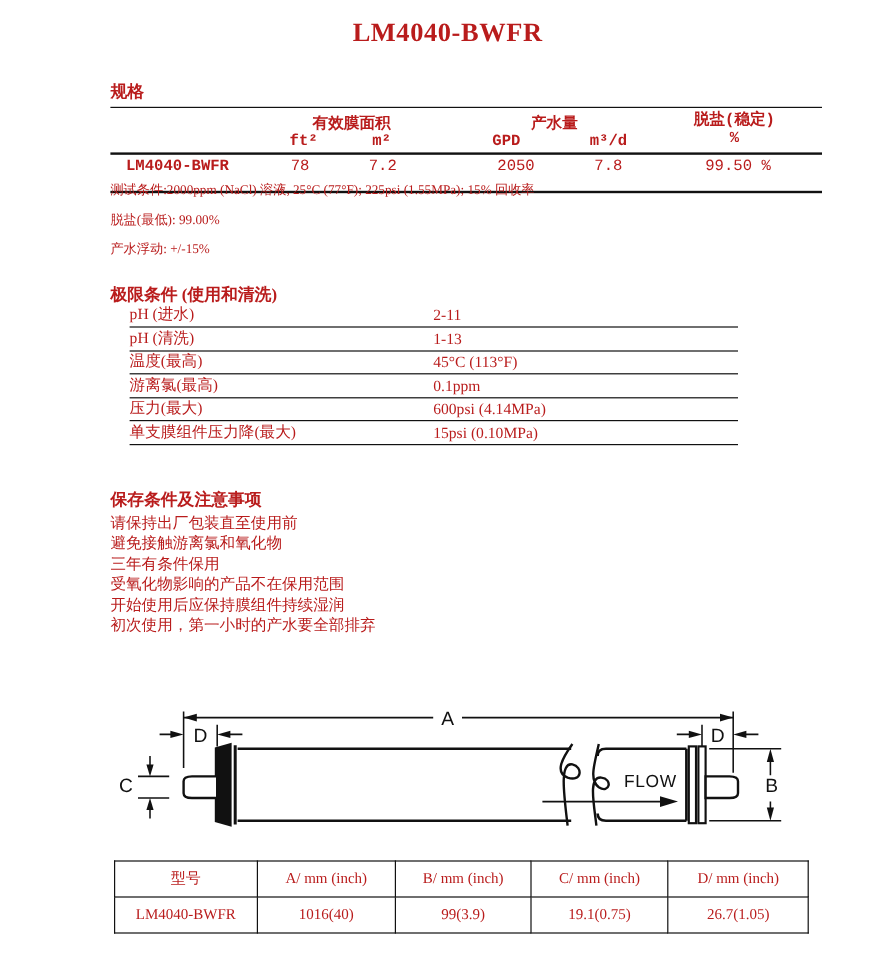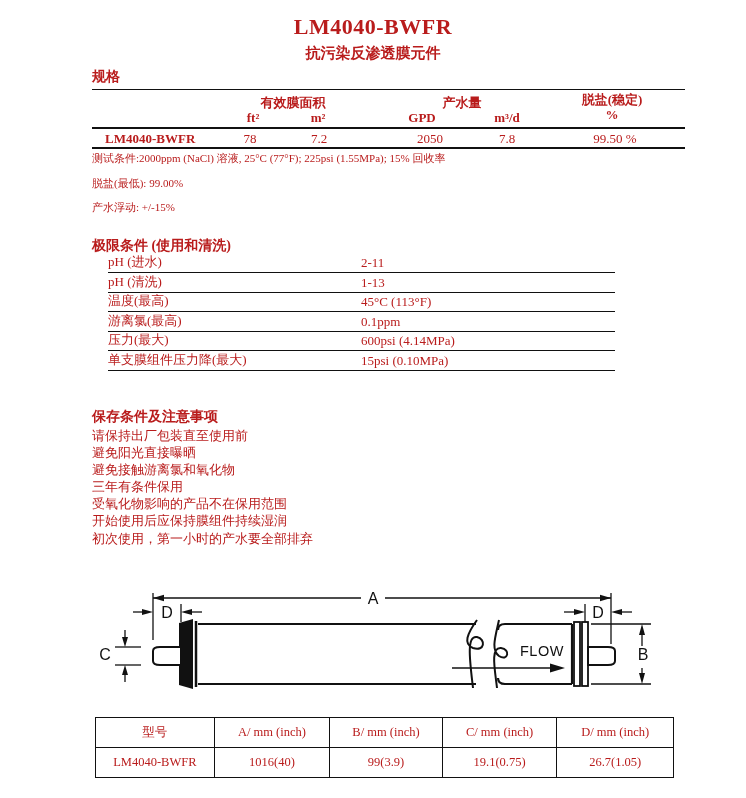"抗污染反渗透膜元件" div.doc-subtitle { html: <div>抗污染反渗透膜元件</div> -> none }
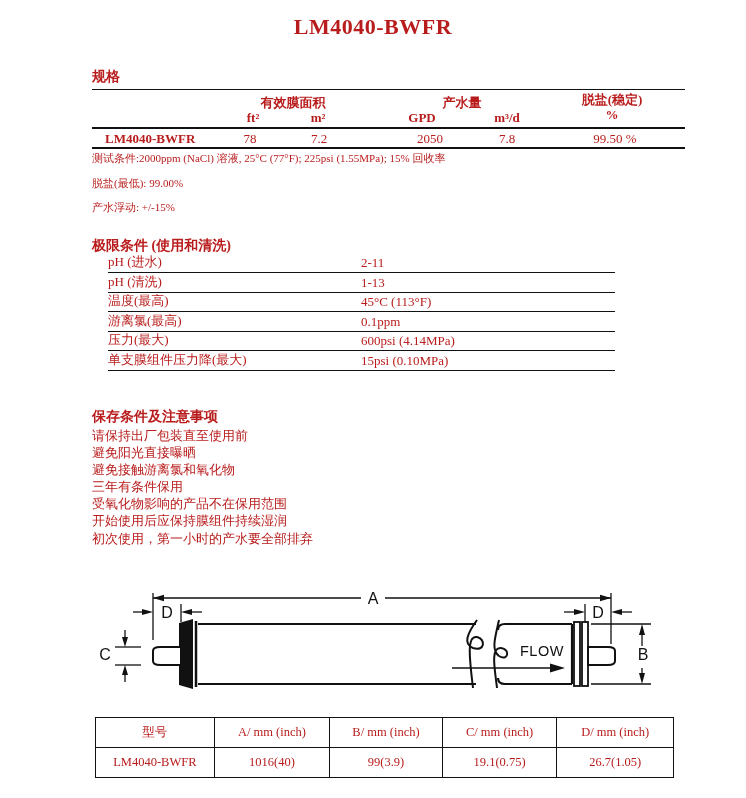"有效膜面积" .spec-table { font-family: none -> Liberation Mono, monospace; height: 60px -> 72px }
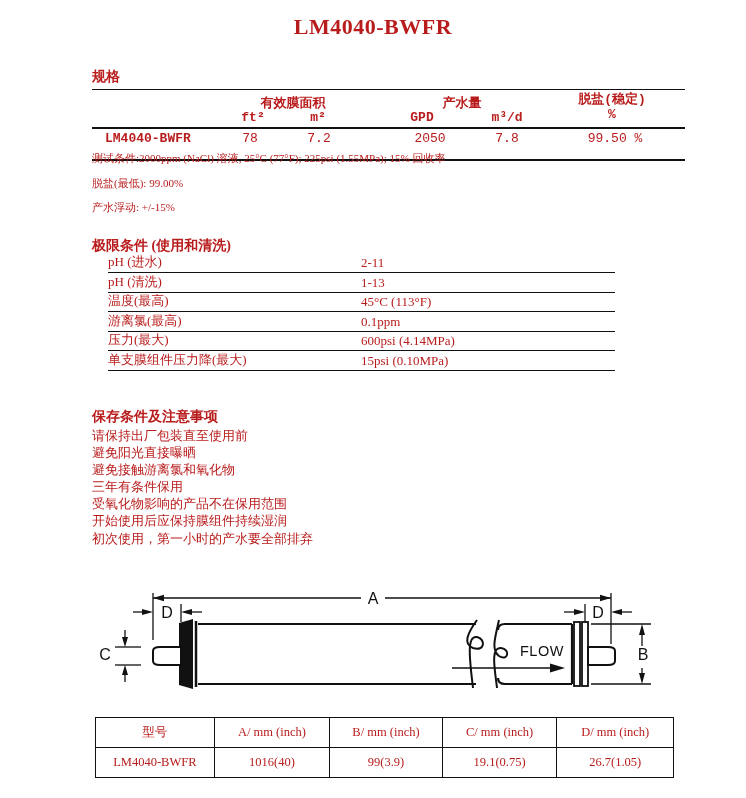"避免阳光直接曝晒" div { html: <div>避免阳光直接曝晒</div> -> none }
